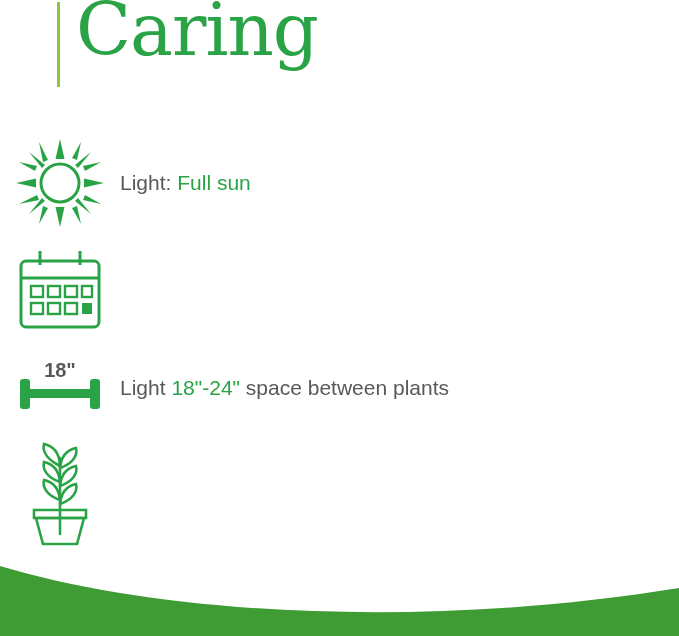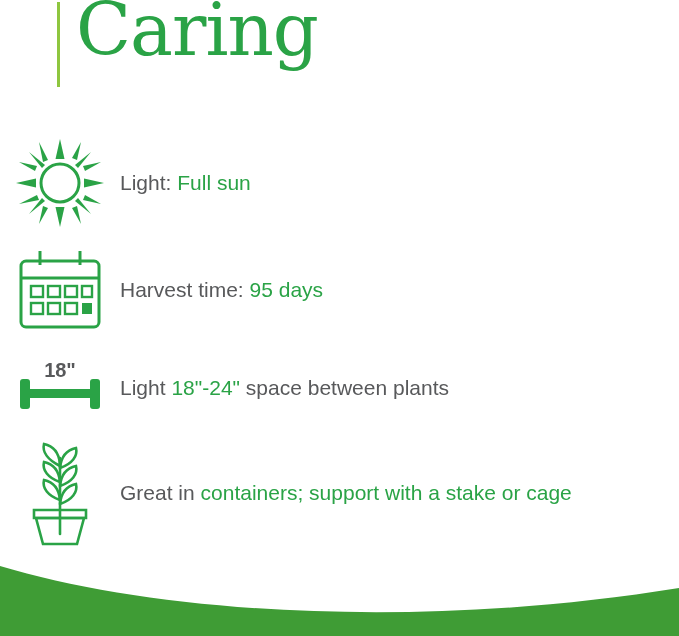"Harvest time: 95 days" div.row-text { html: <div> <span>Harvest time:</span> <span>95 days</span> </div> -> none }
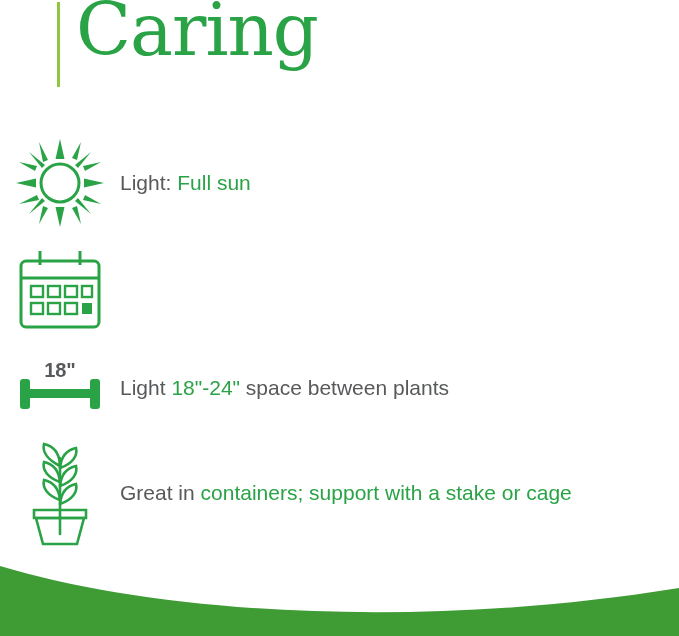"Great in containers; support with" div.row-text { html: <div> <span>Great in</span> <span>containers; support with a stake or cage</span> </div> -> none }
